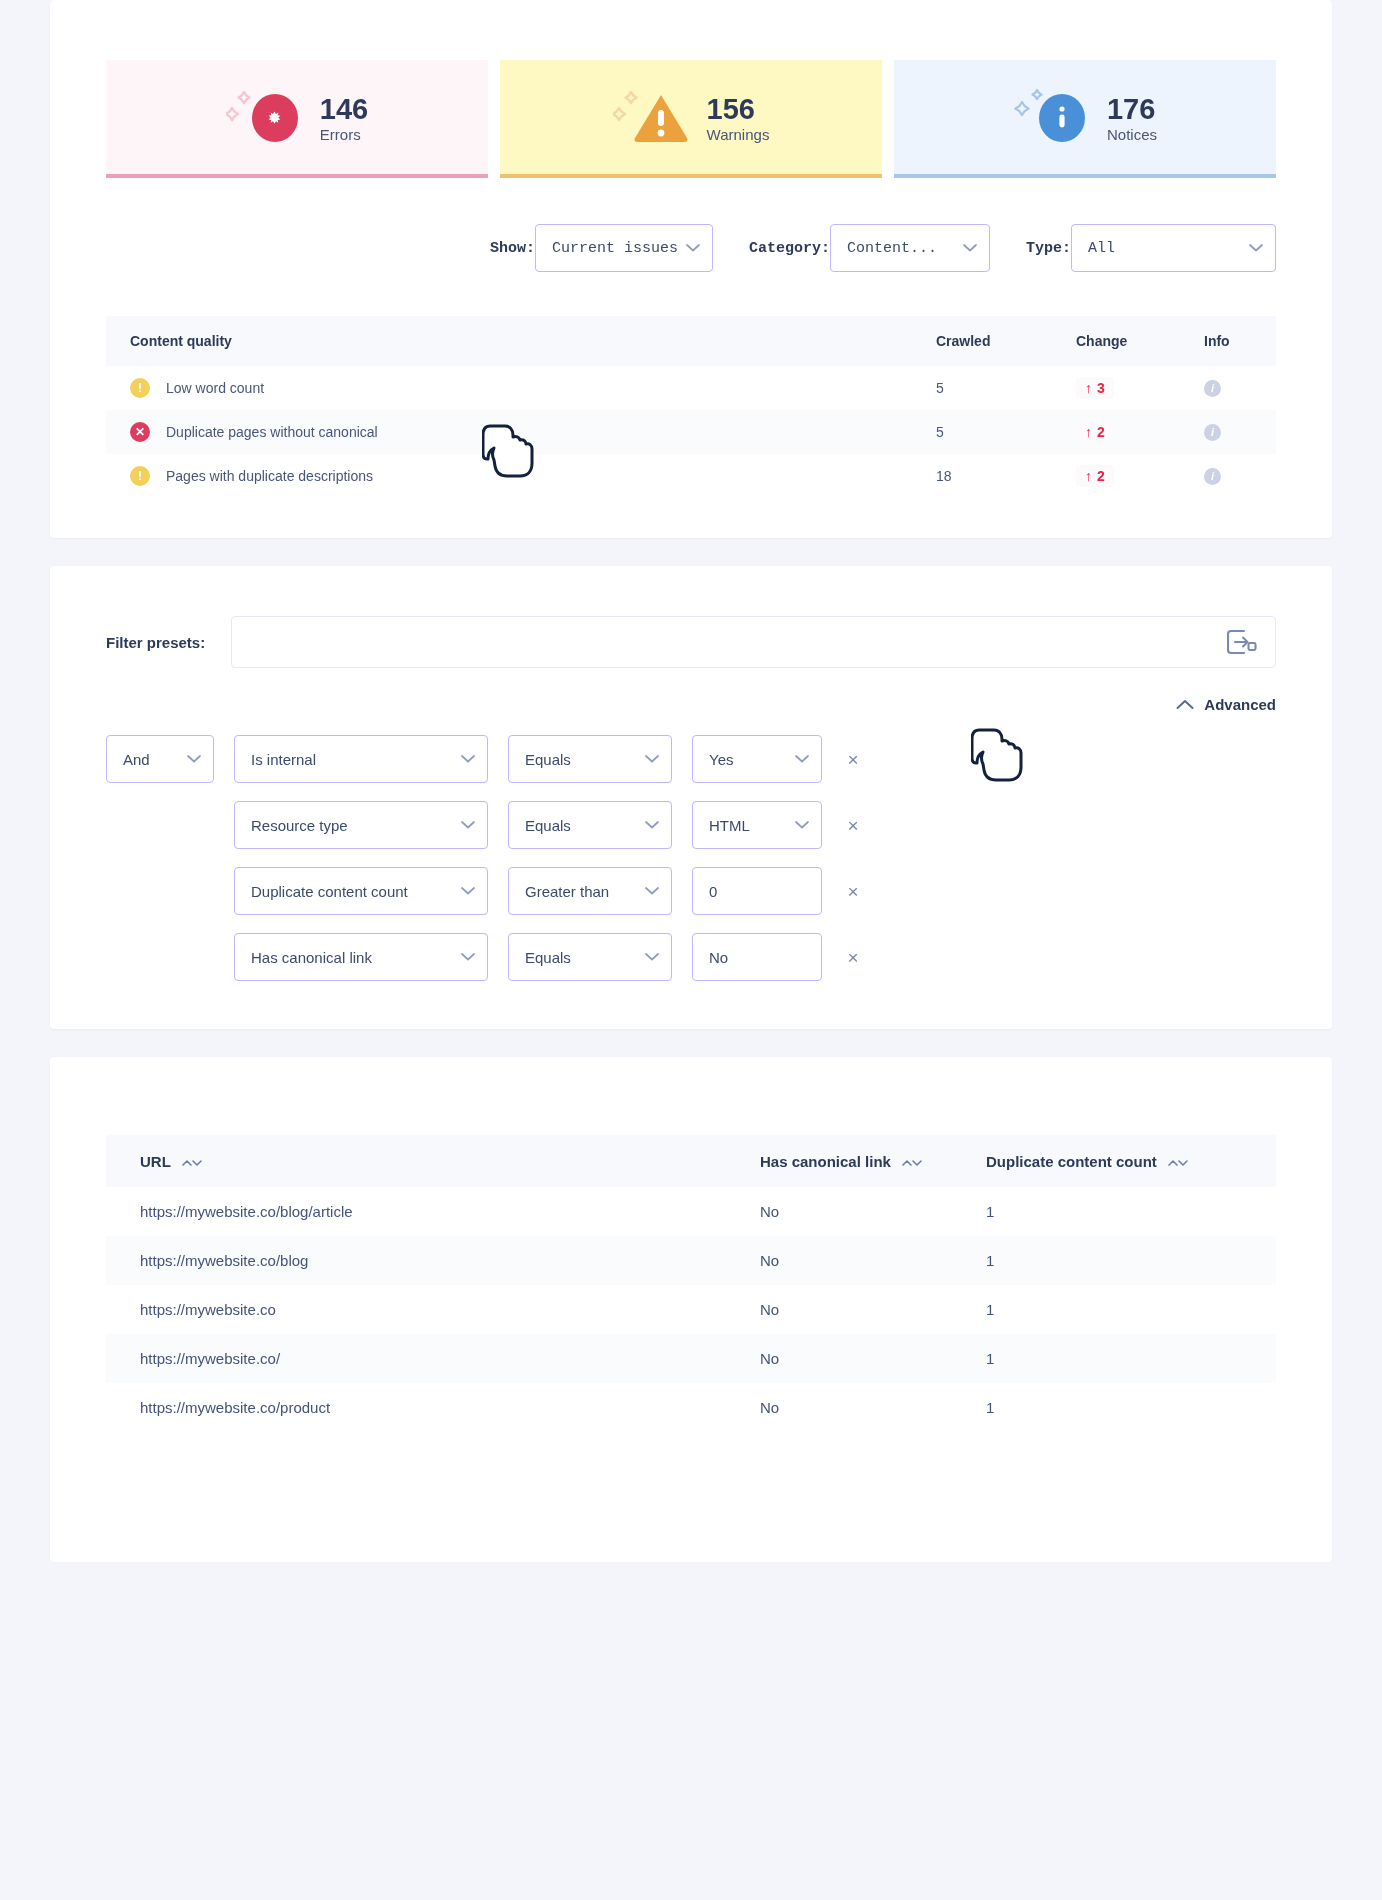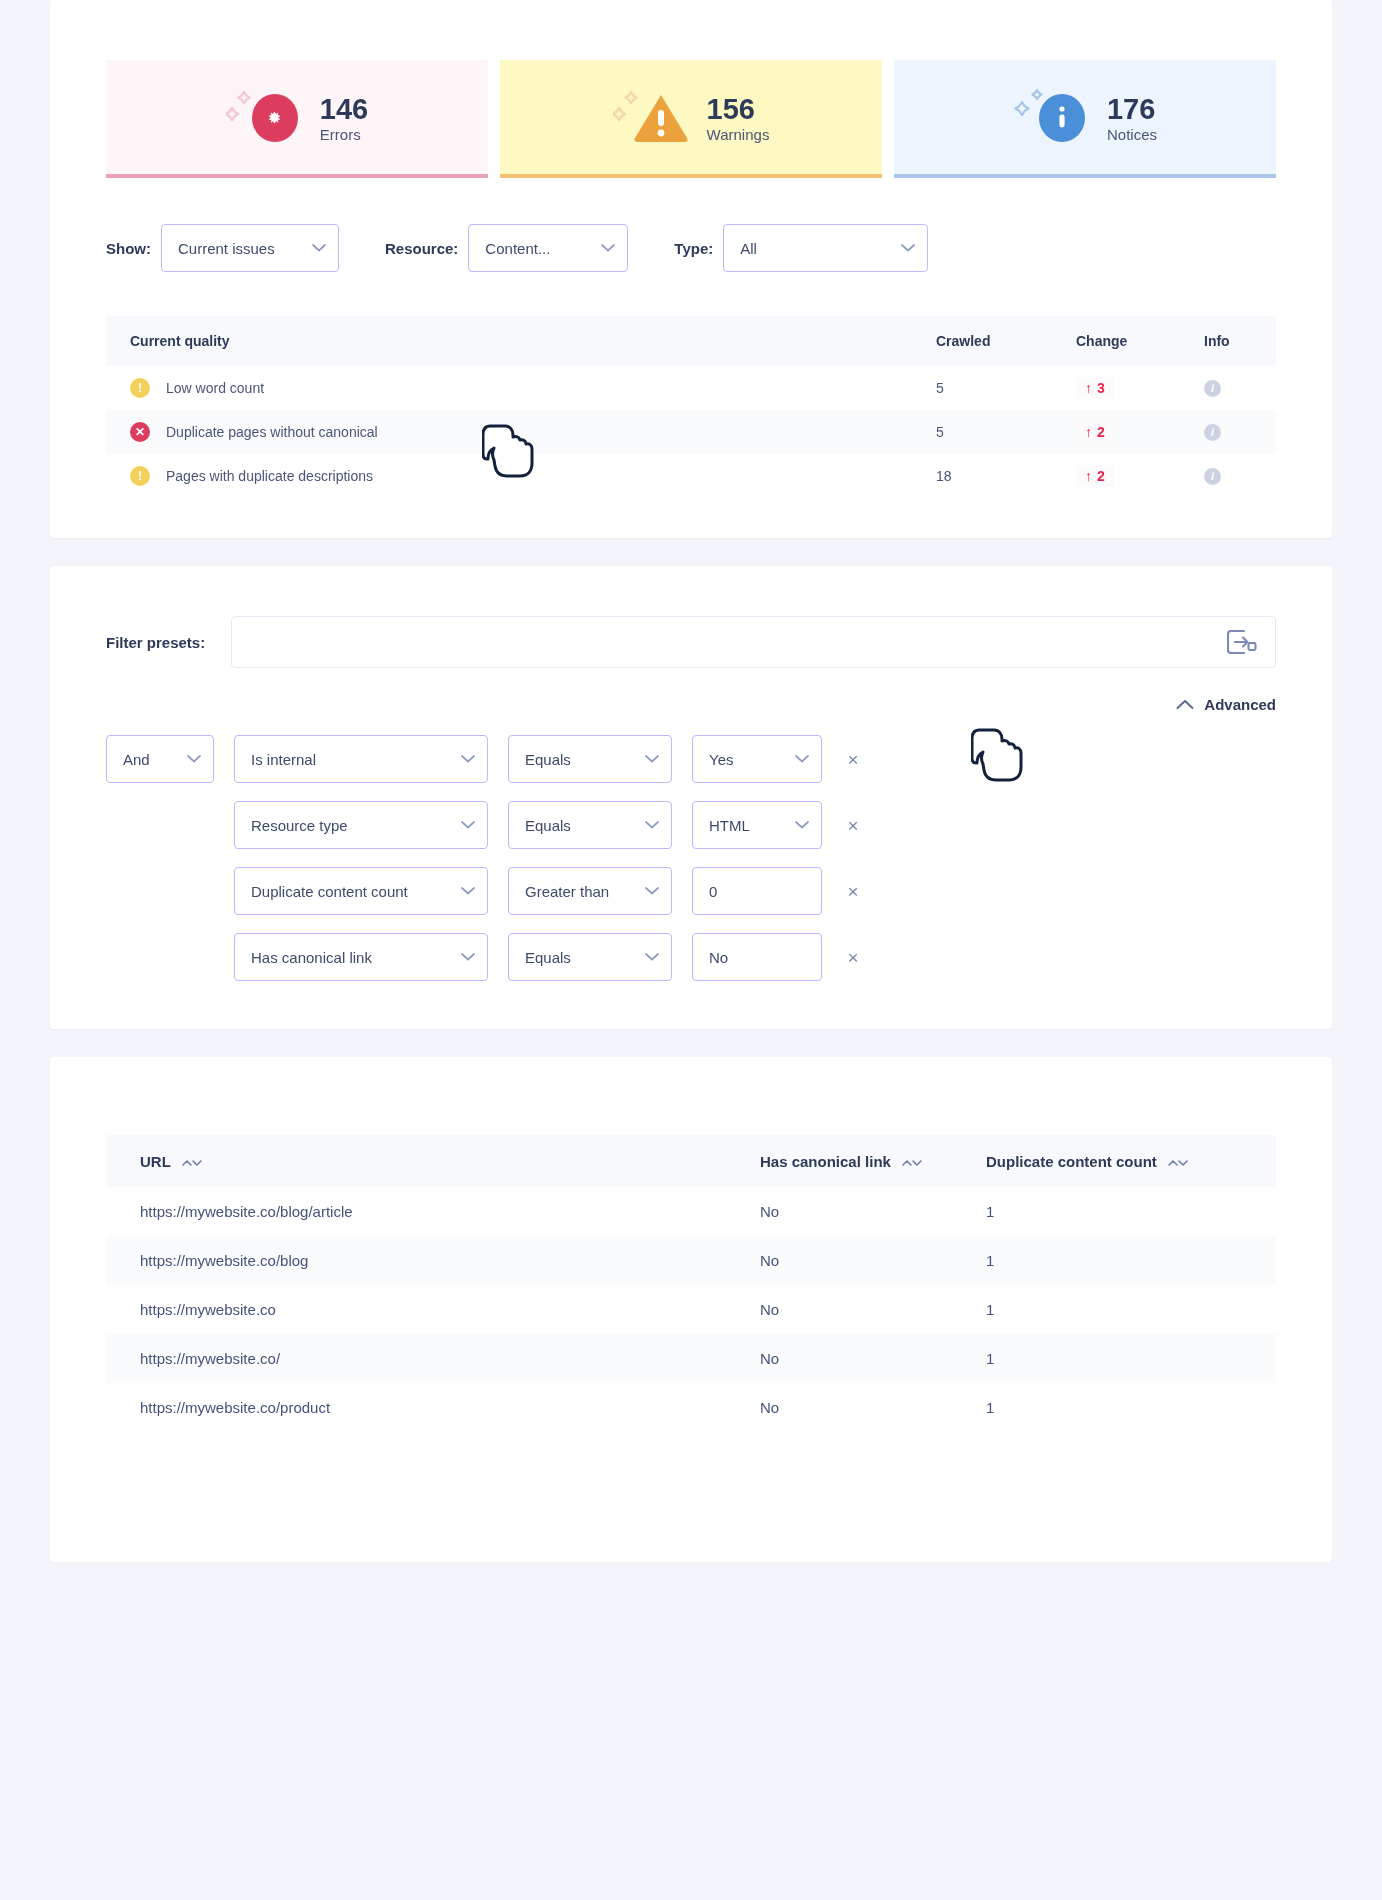"Show:" .filters-bar { font-family: none -> Liberation Mono, monospace; gap: 10px -> none; justify-content: flex-start -> flex-end }
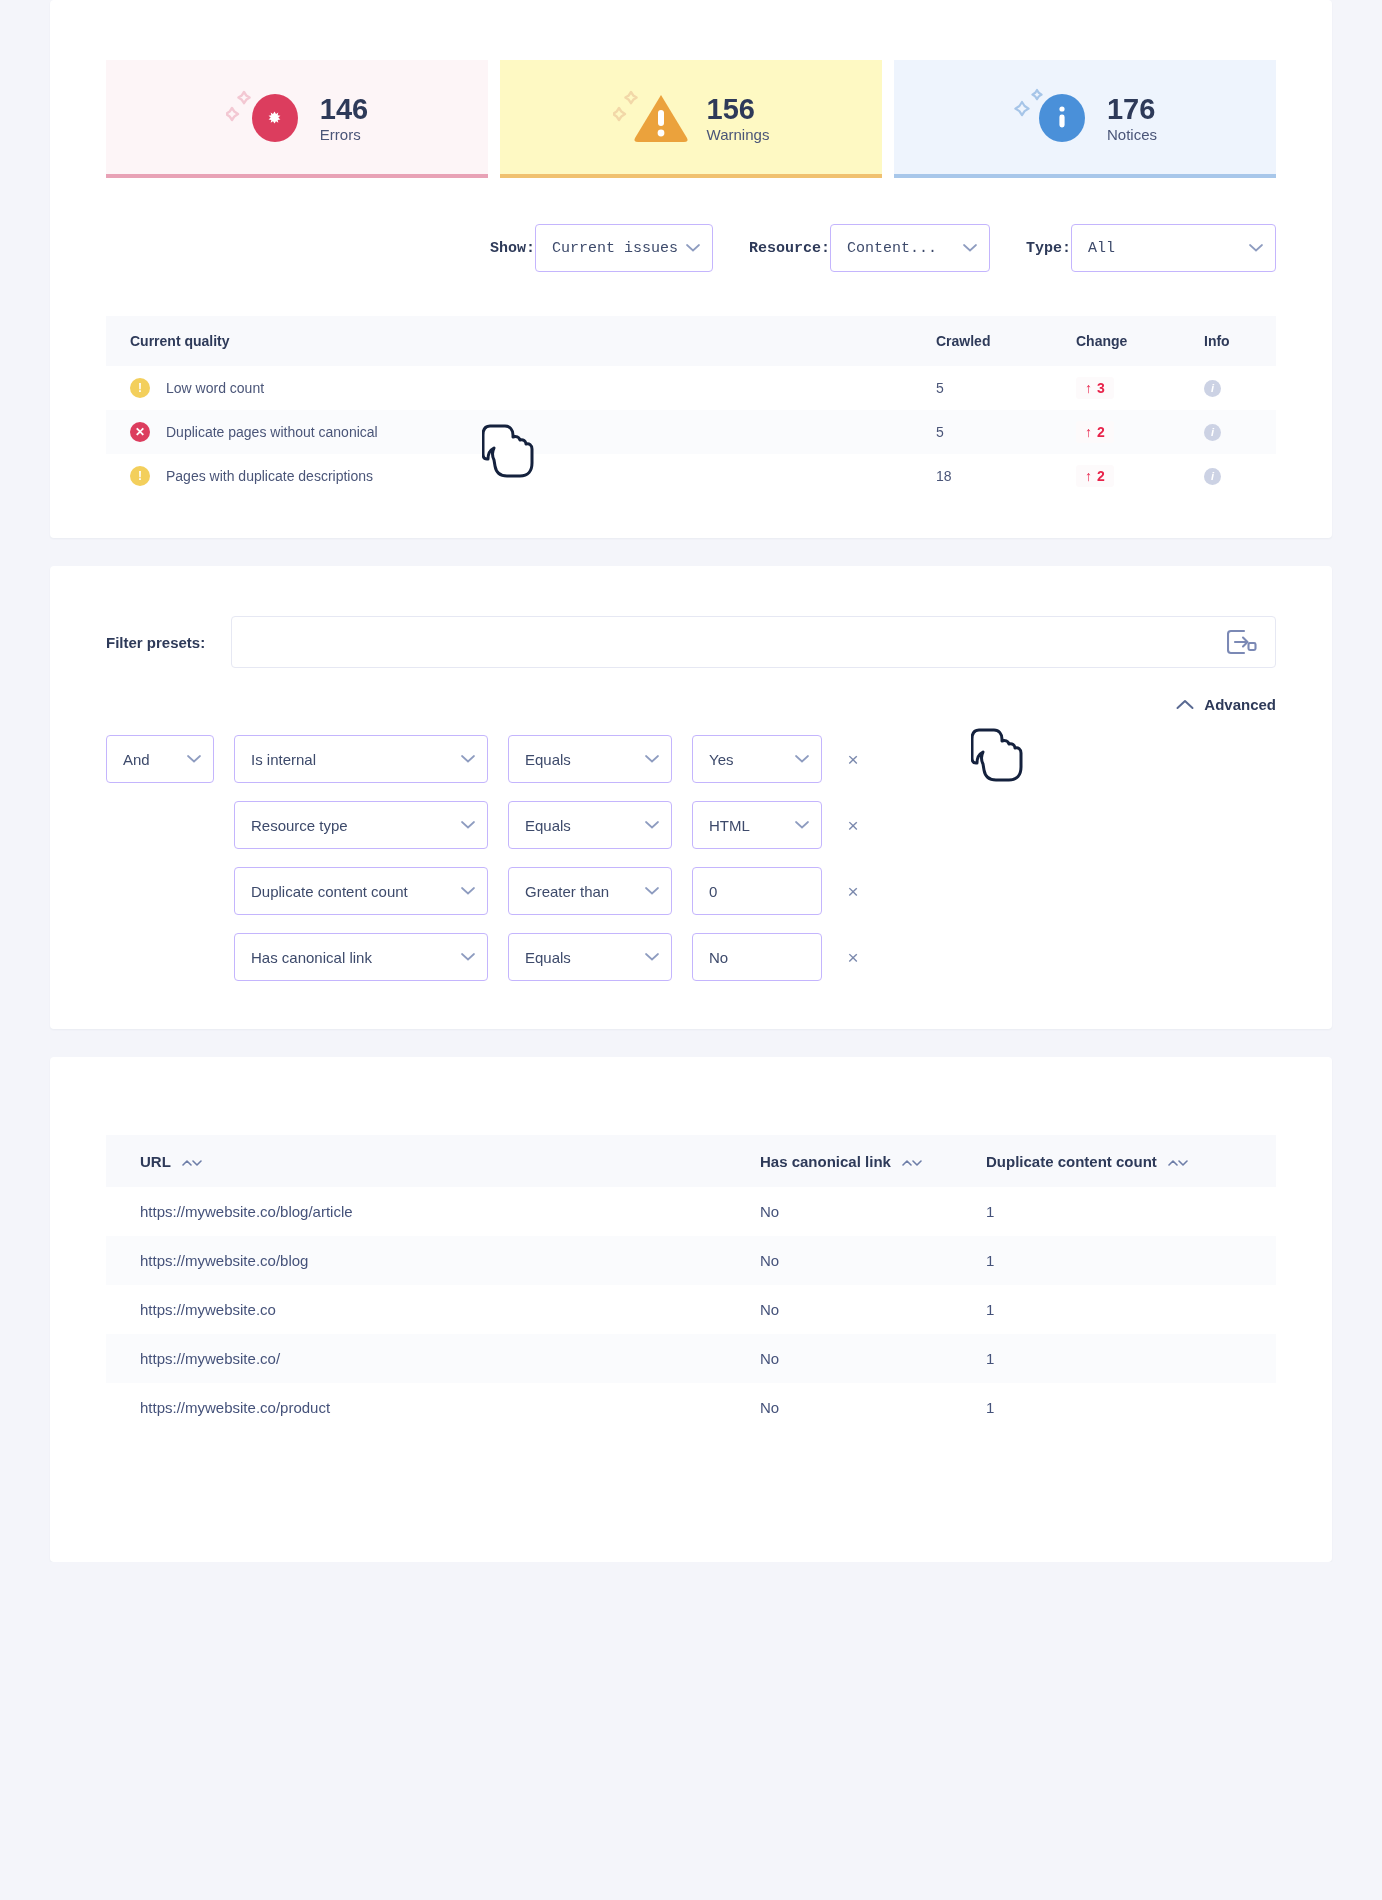"Resource:" span.filter-label { text: Resource -> Category }
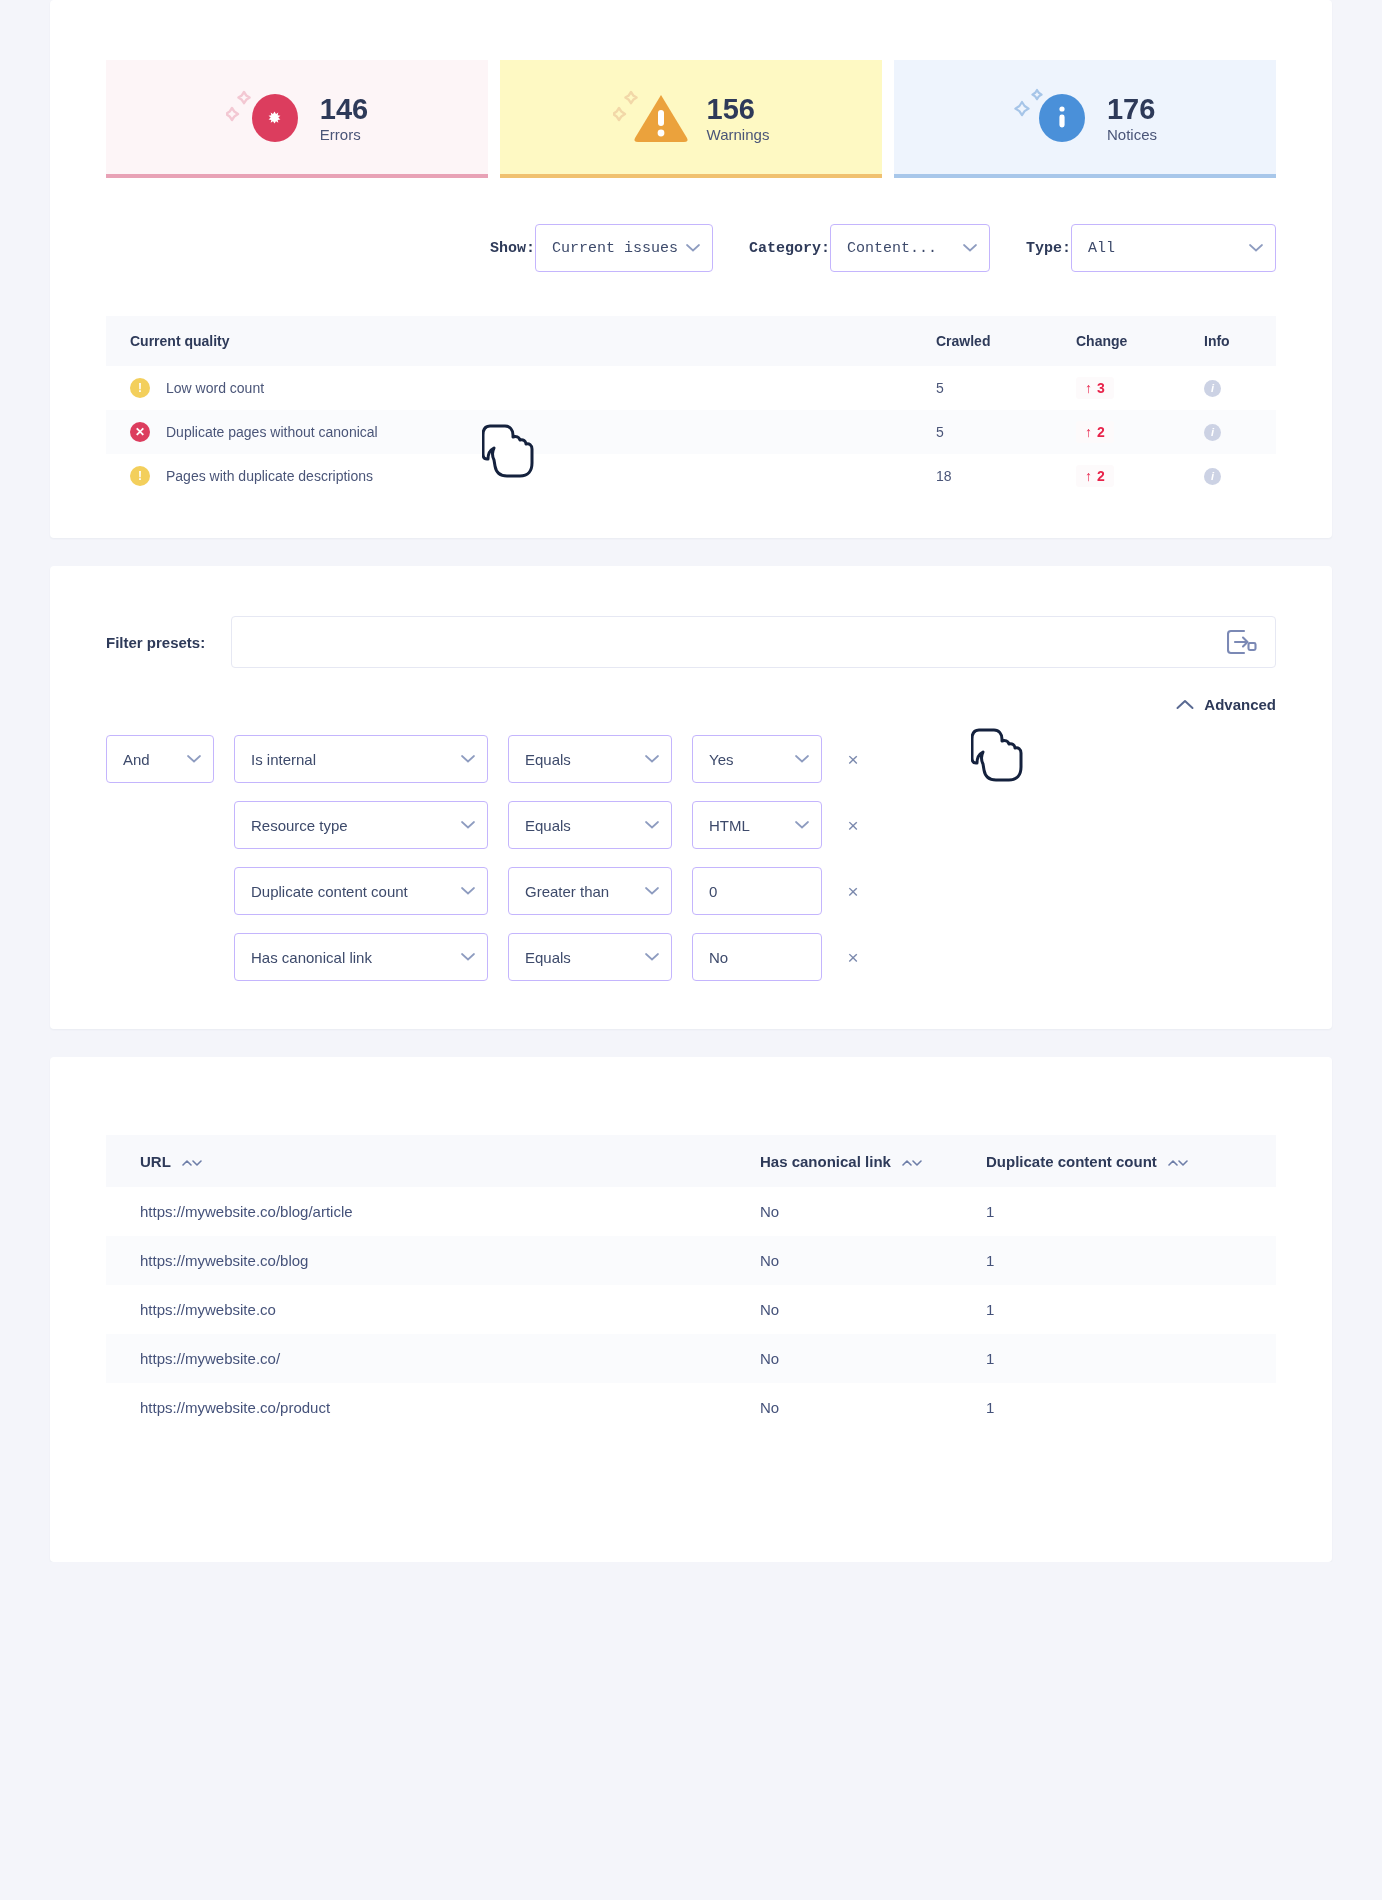"Current quality" div.col-name { text: Current -> Content }
